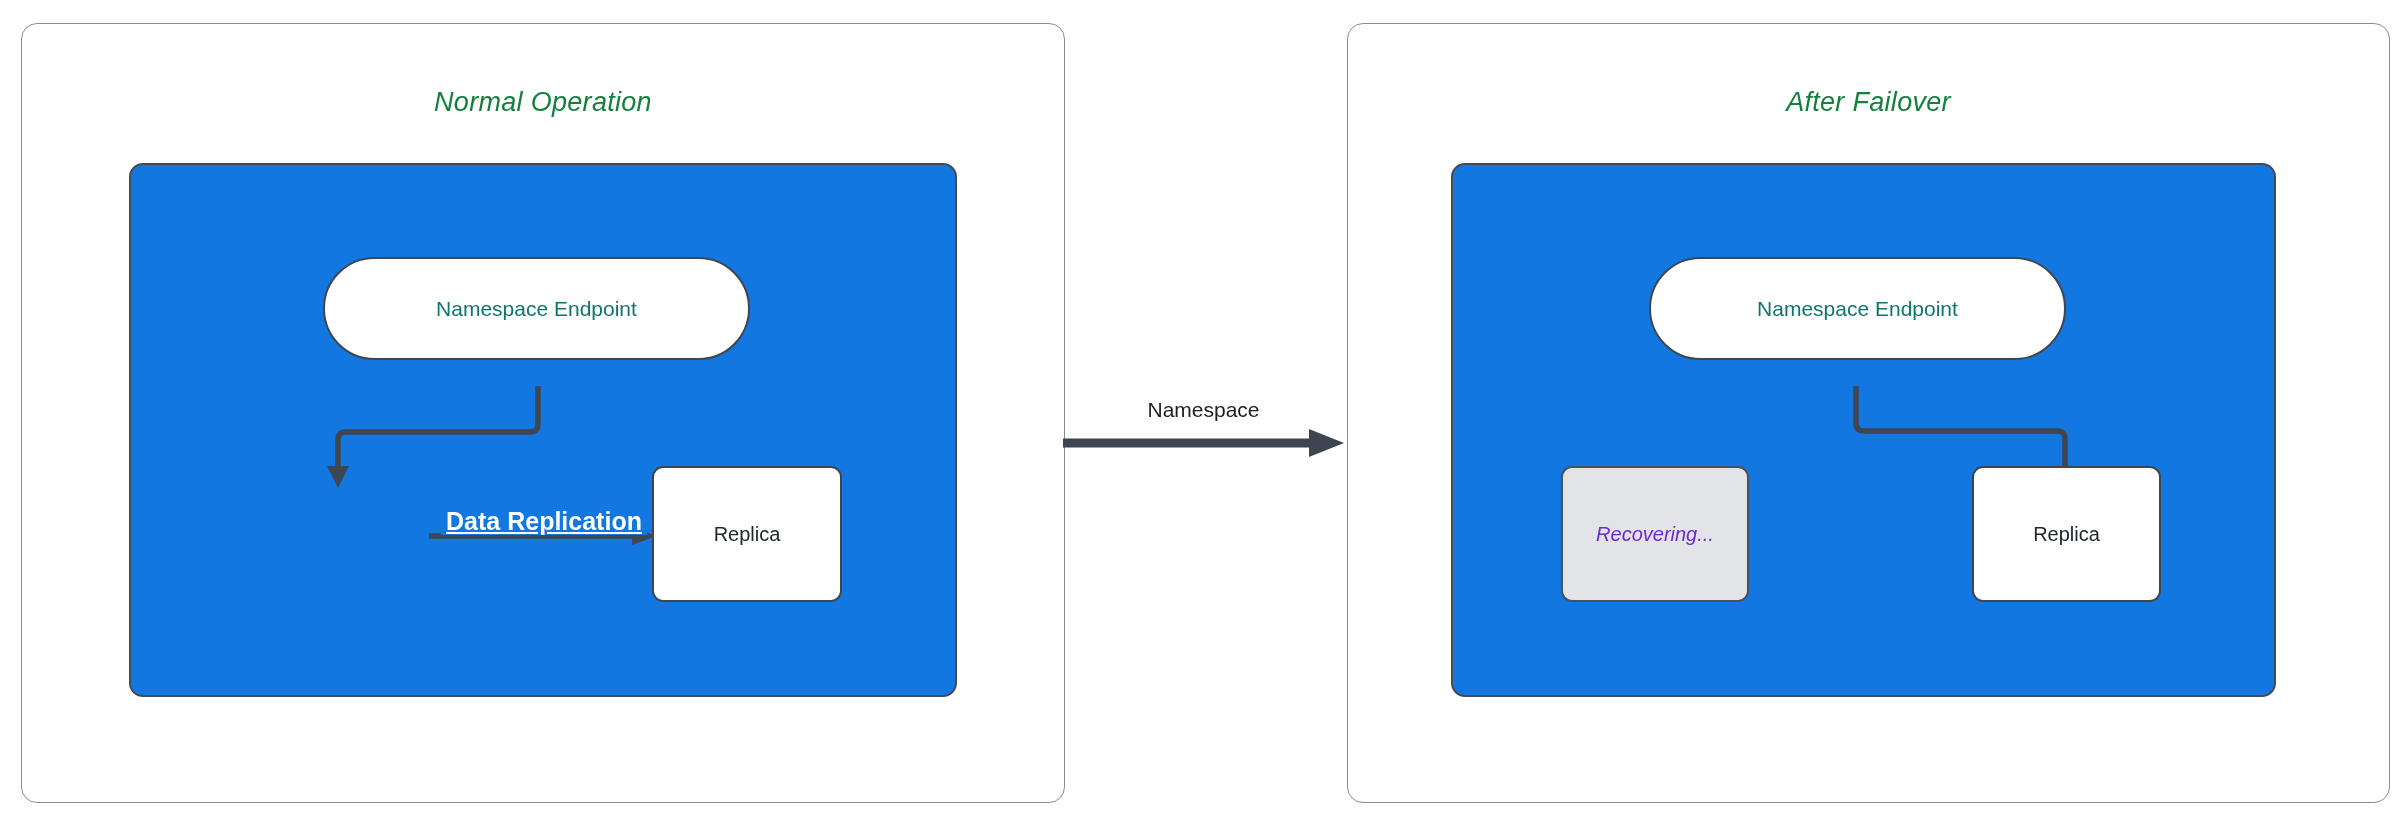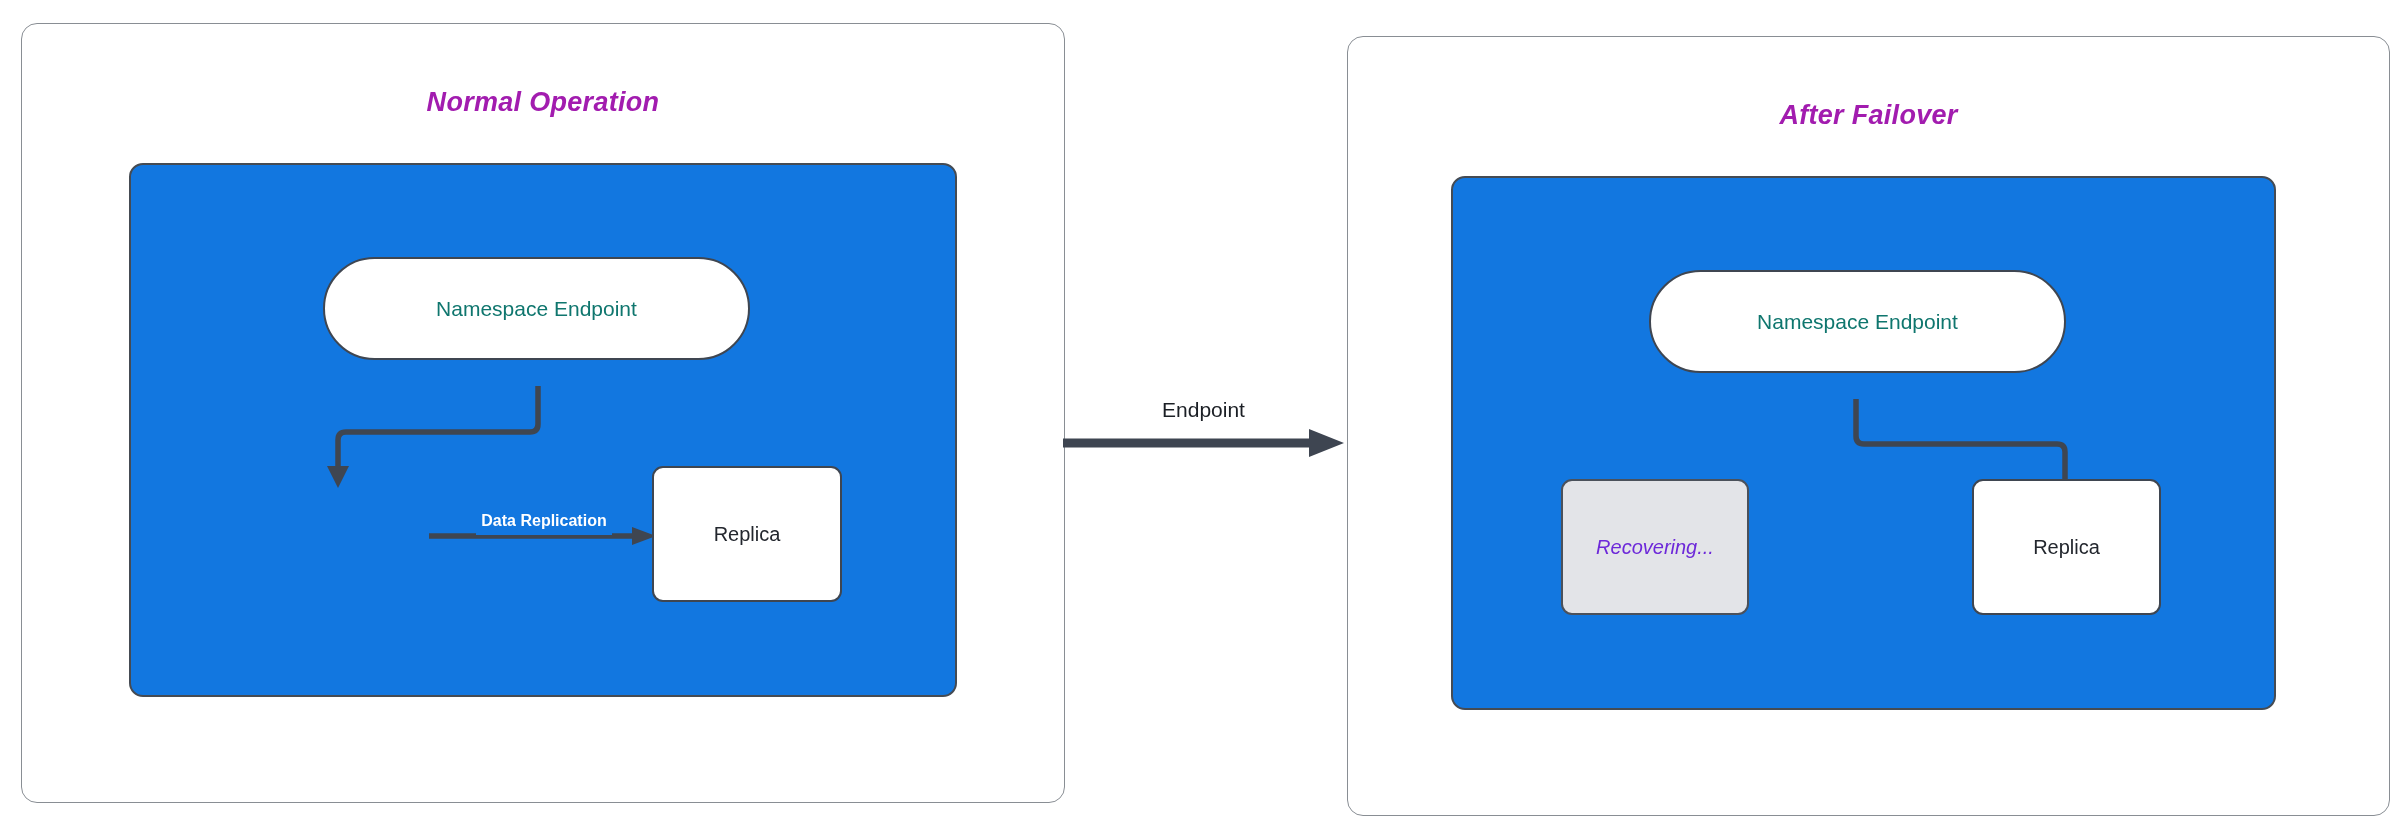"Normal Operation" .panel-title { color: #a21caf -> #15803d; font-weight: 700 -> 400 }
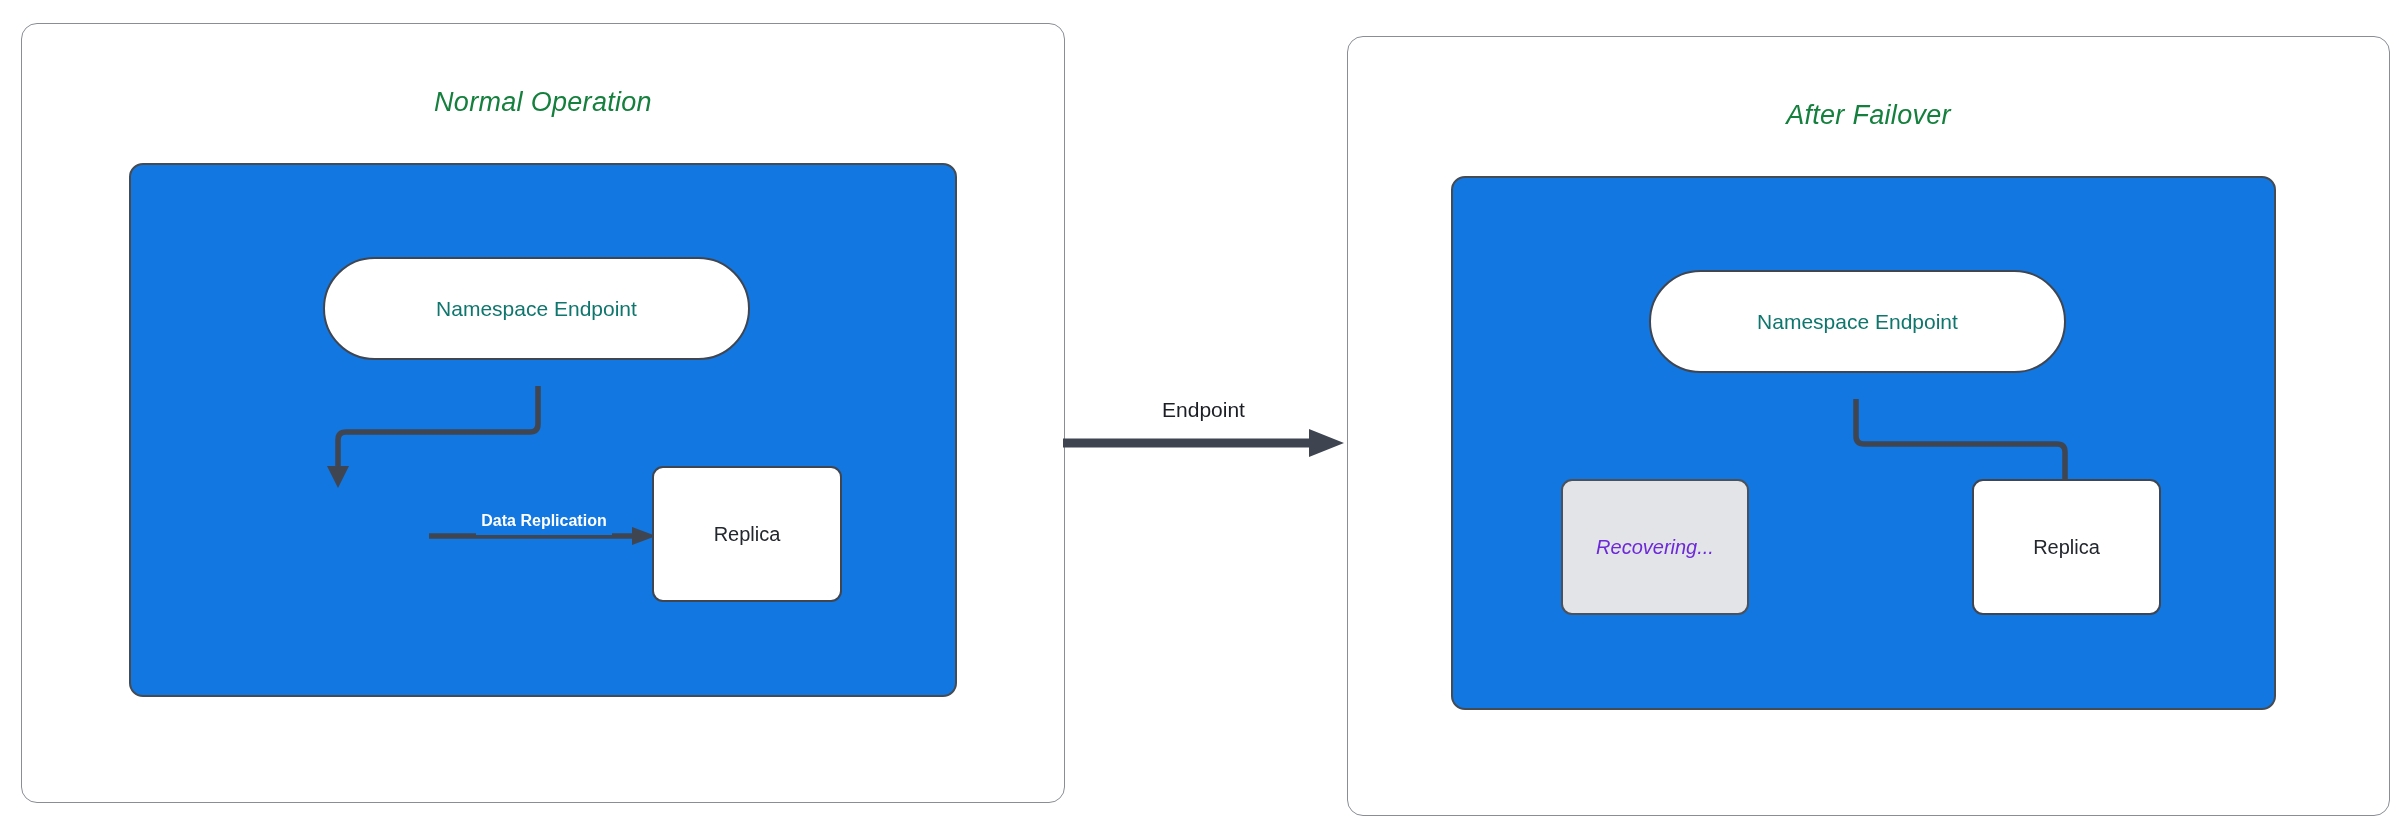"After Failover" .panel.right { margin-top: 13px -> none }
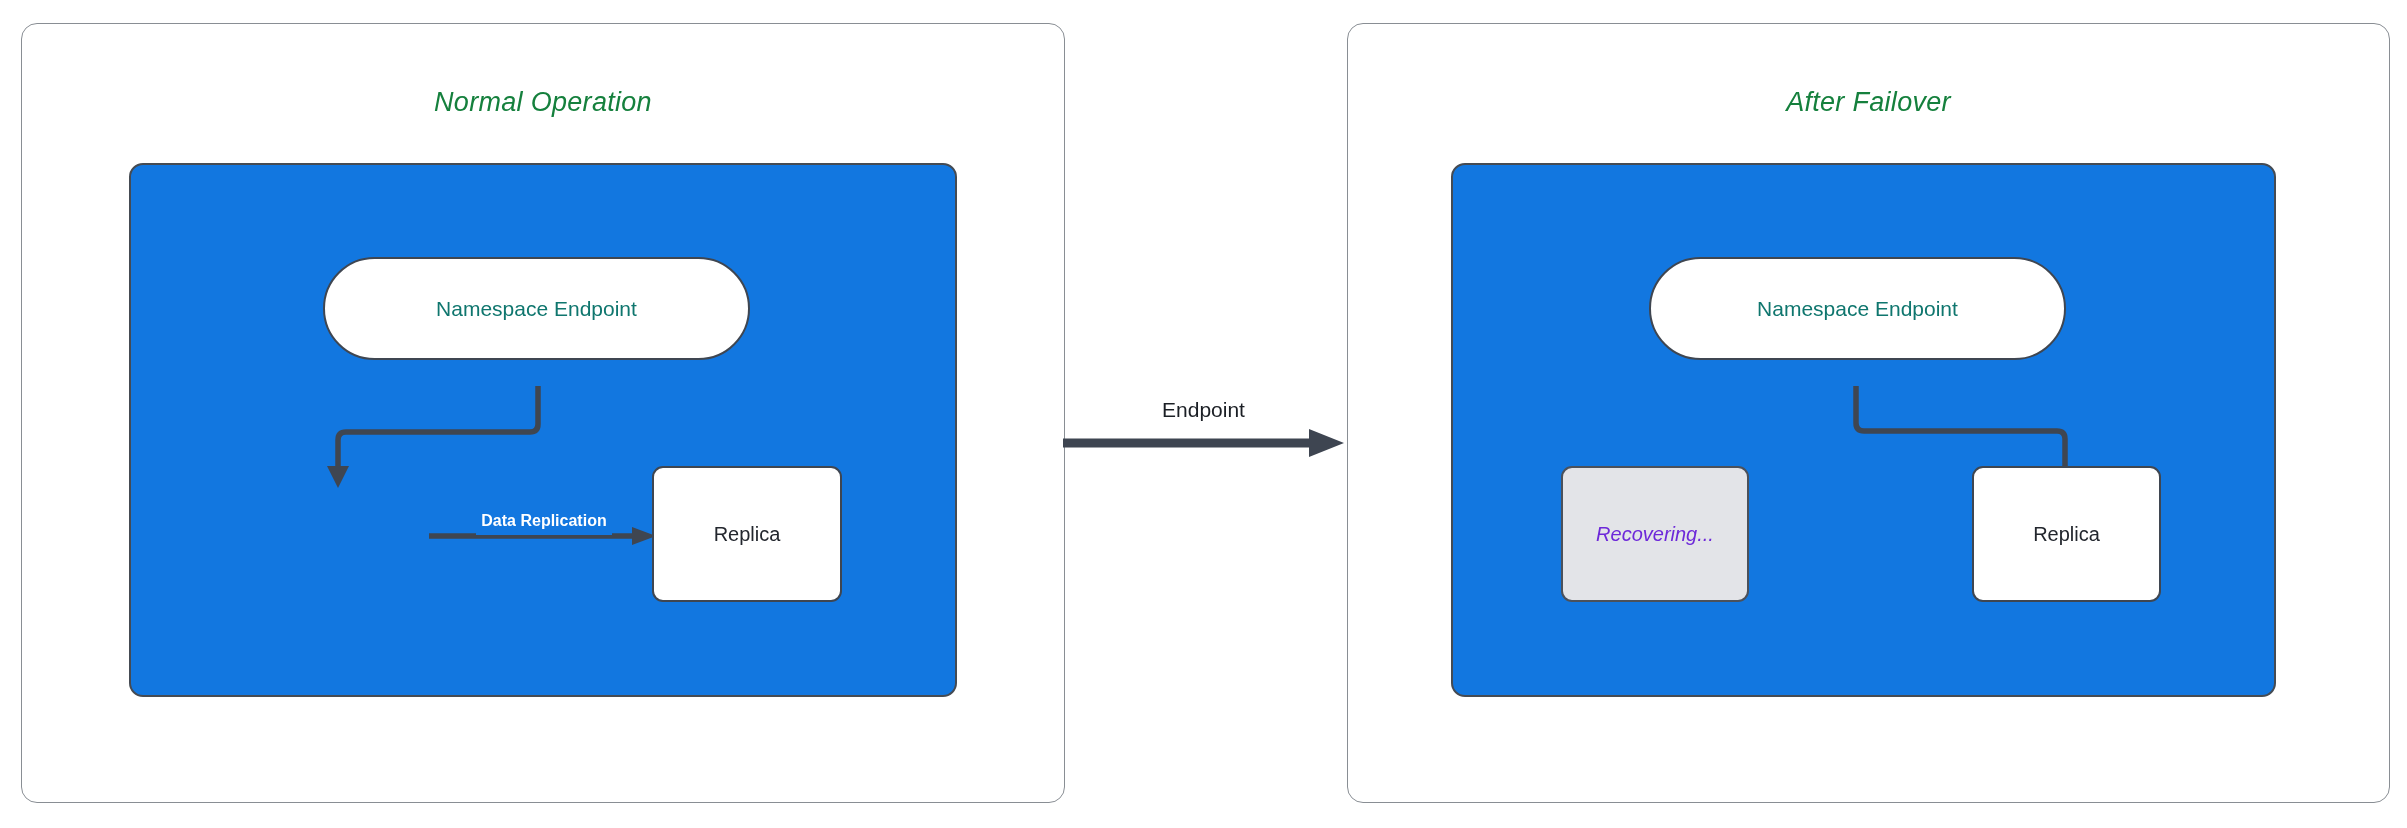"Endpoint" div.failover-label { text: Endpoint -> Namespace }
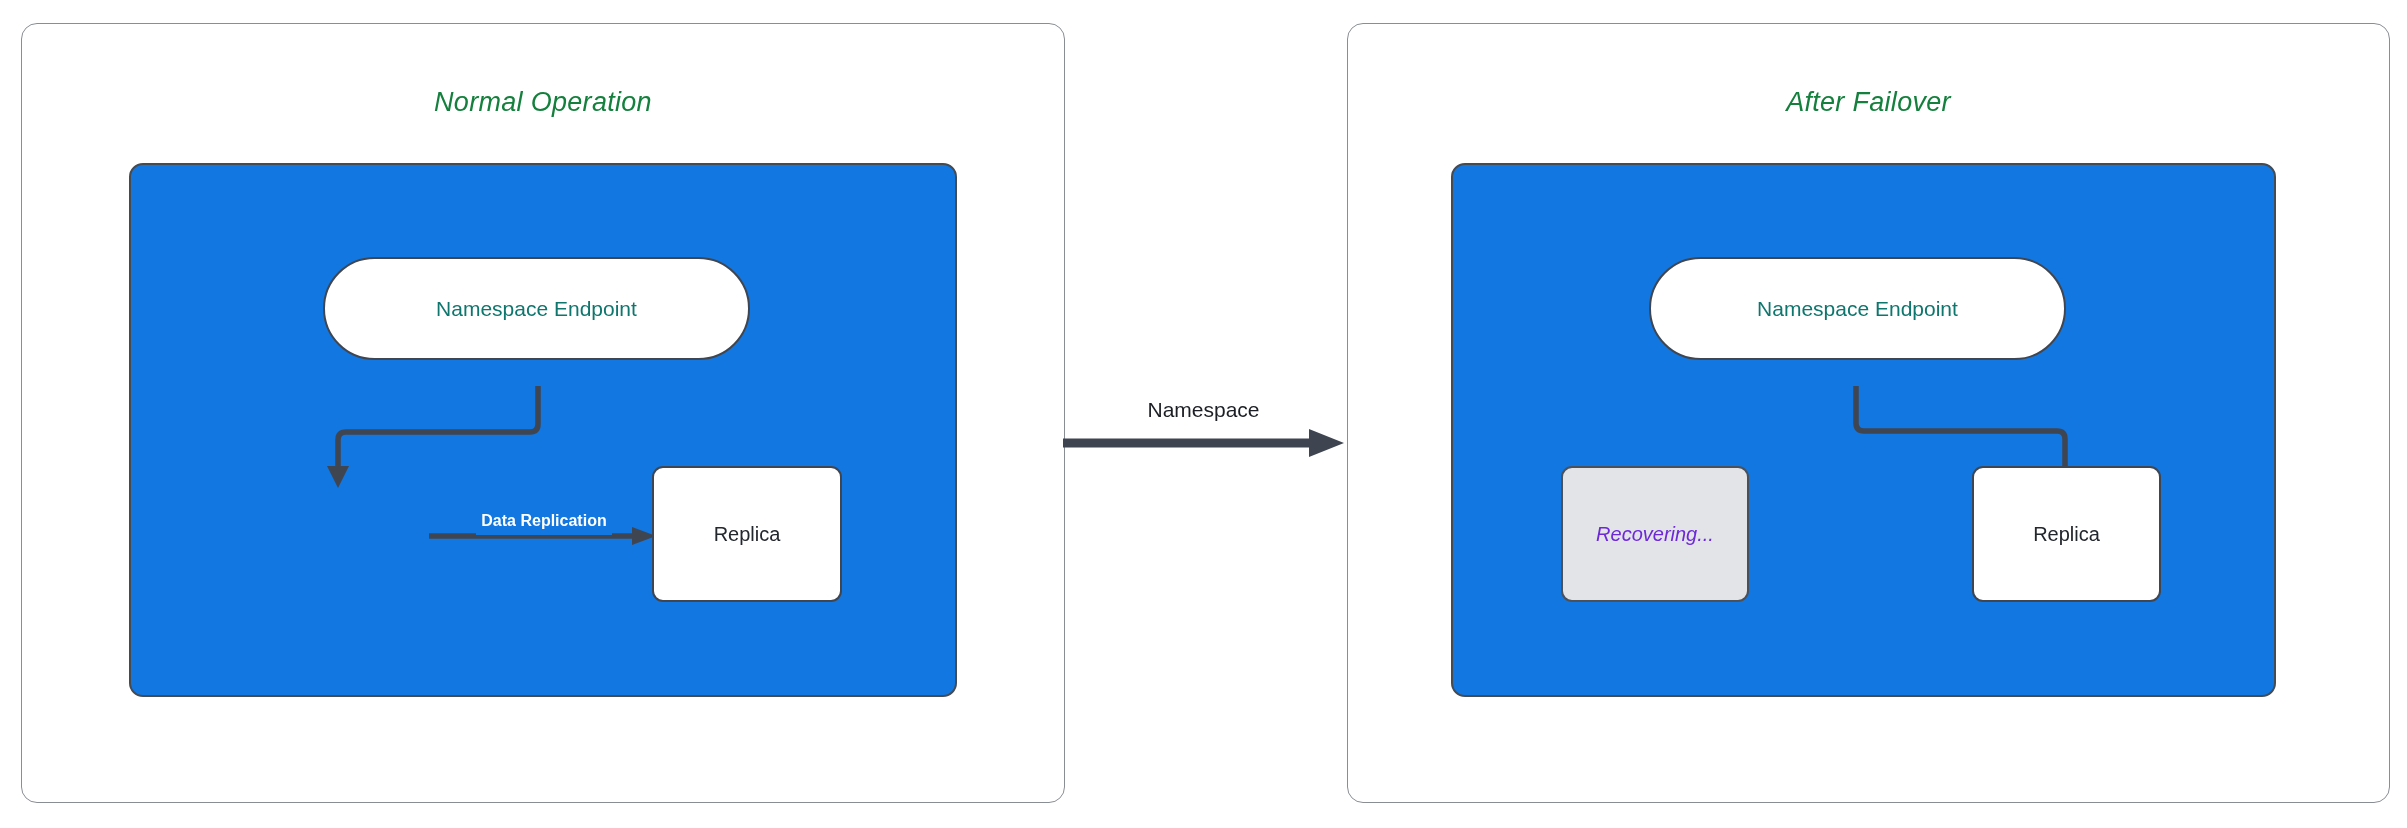"Data Replication" .edge-label .chip { font-size: 16px -> 25px; text-decoration: none -> underline }
